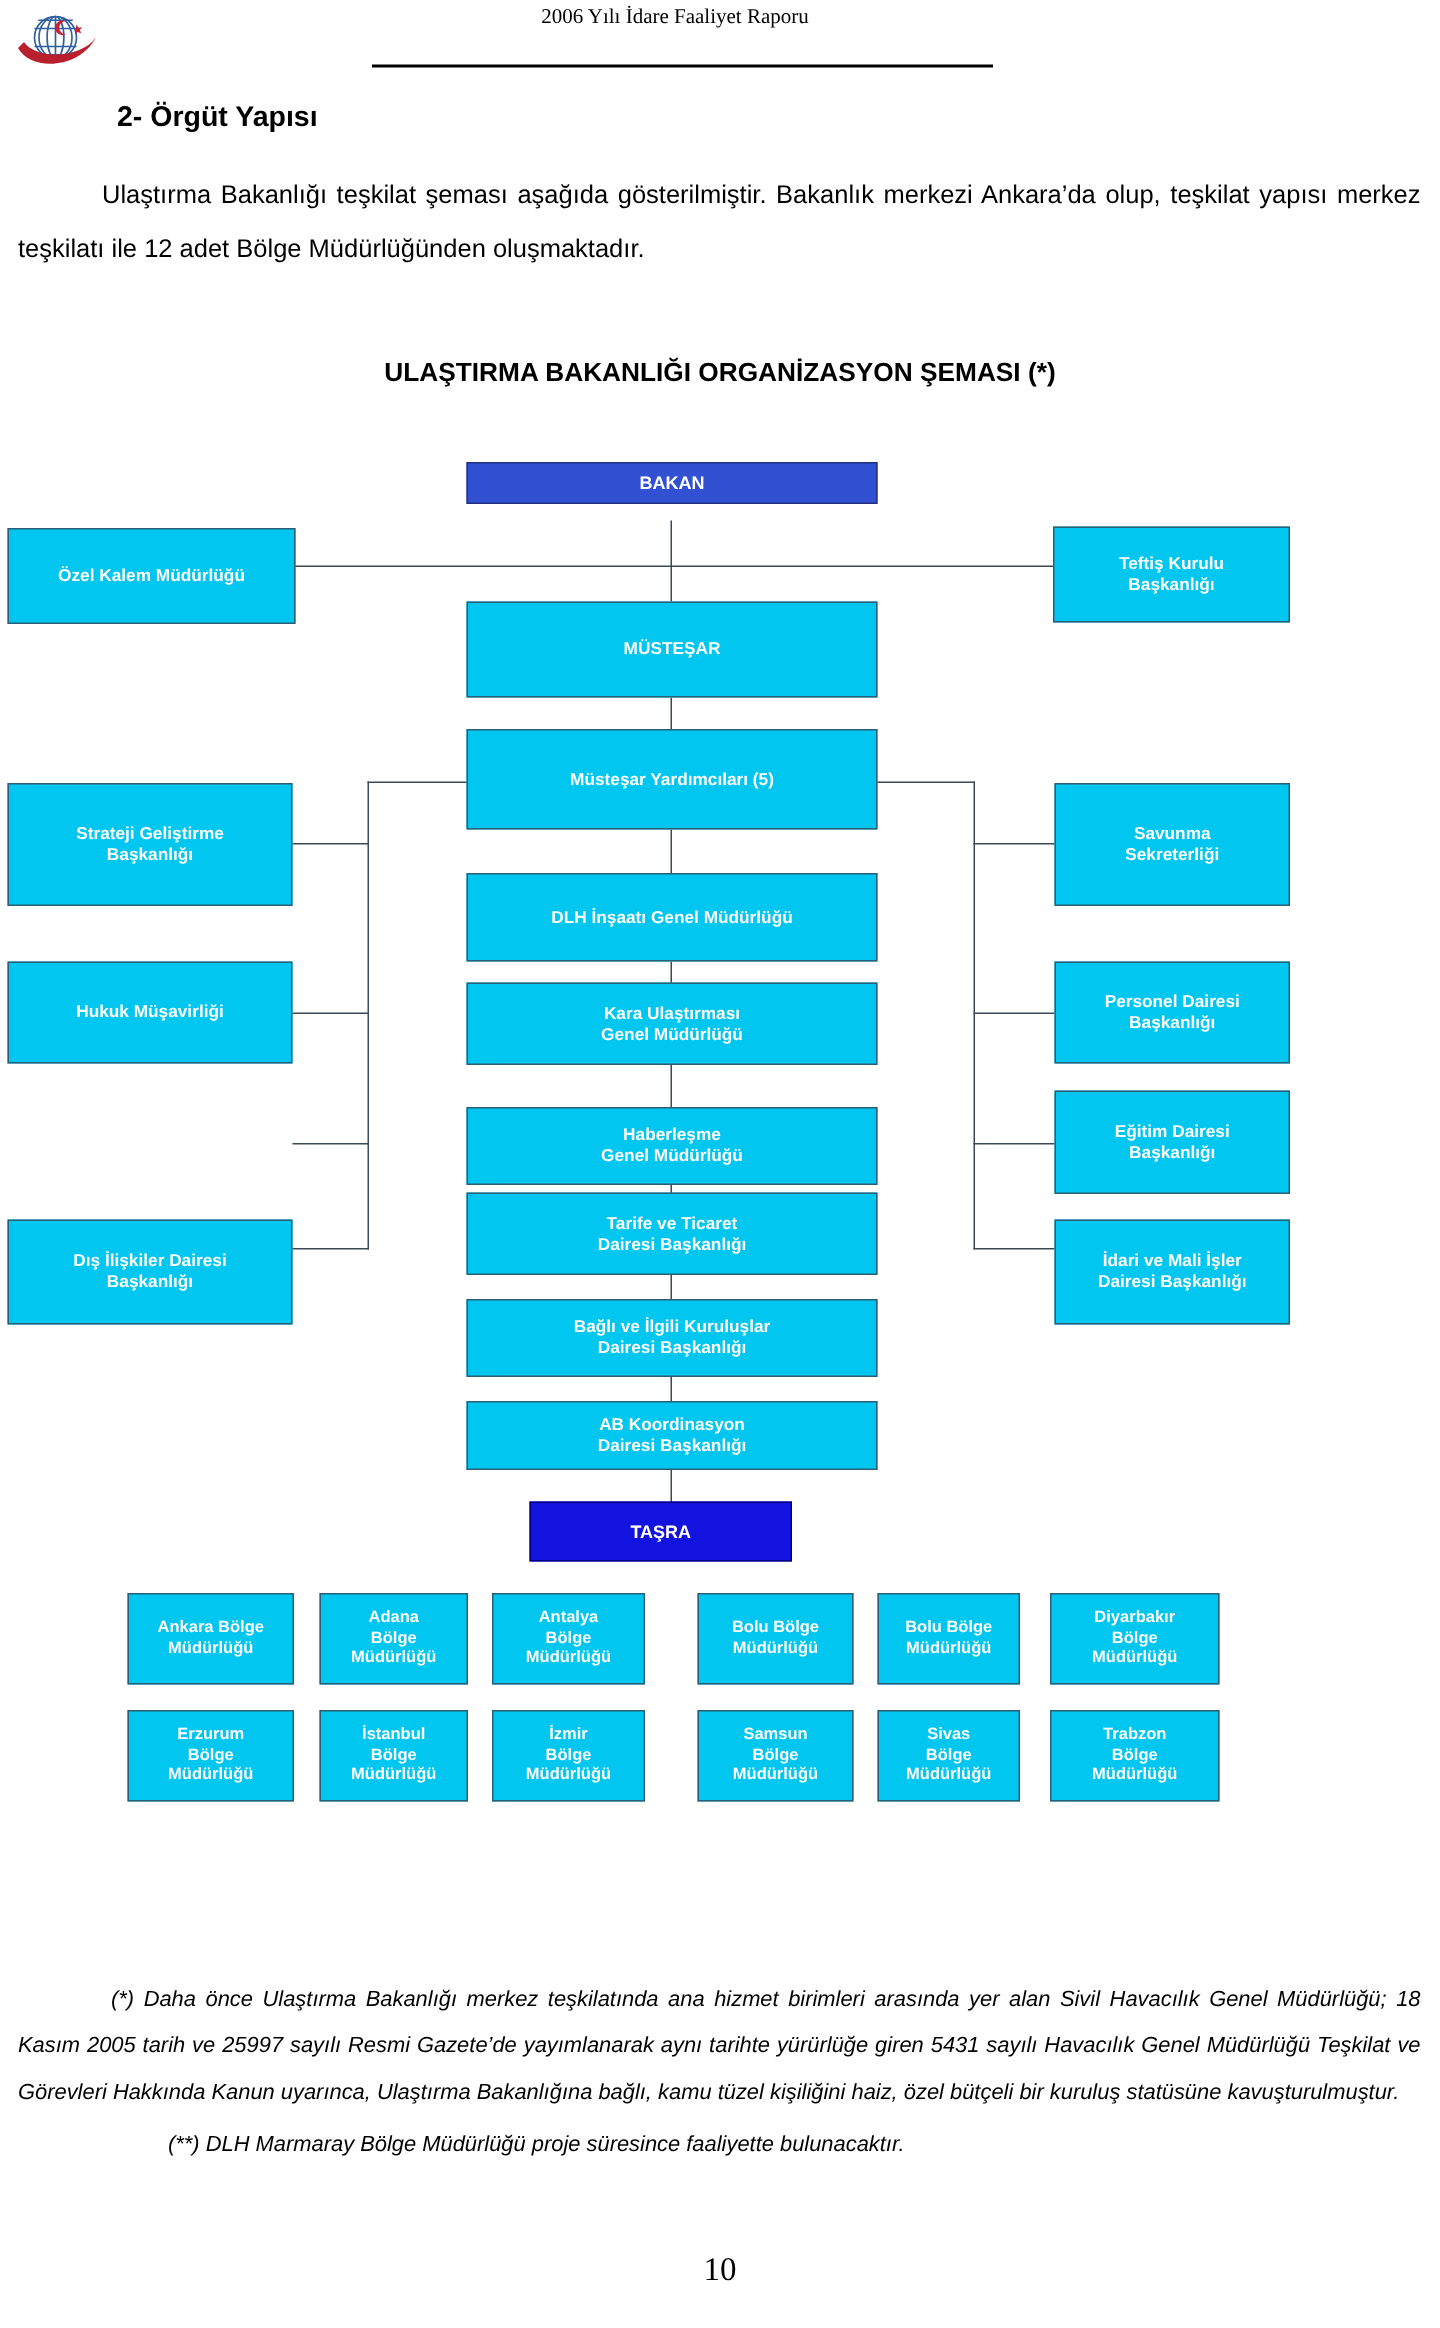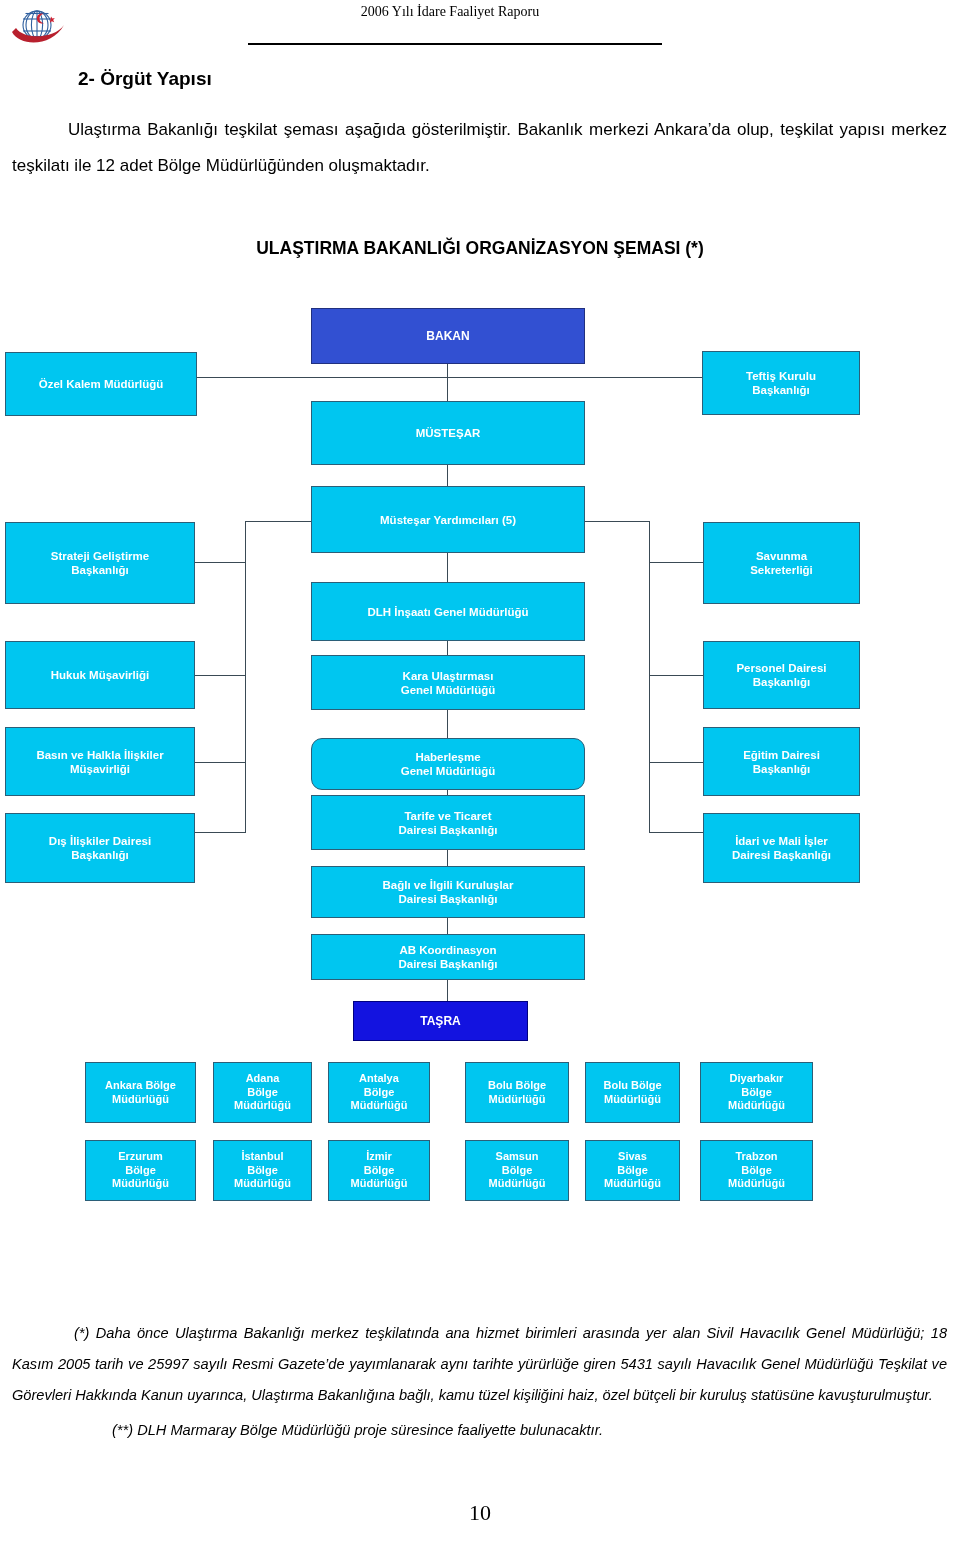"BAKAN" div.box { height: 56px -> 28px }
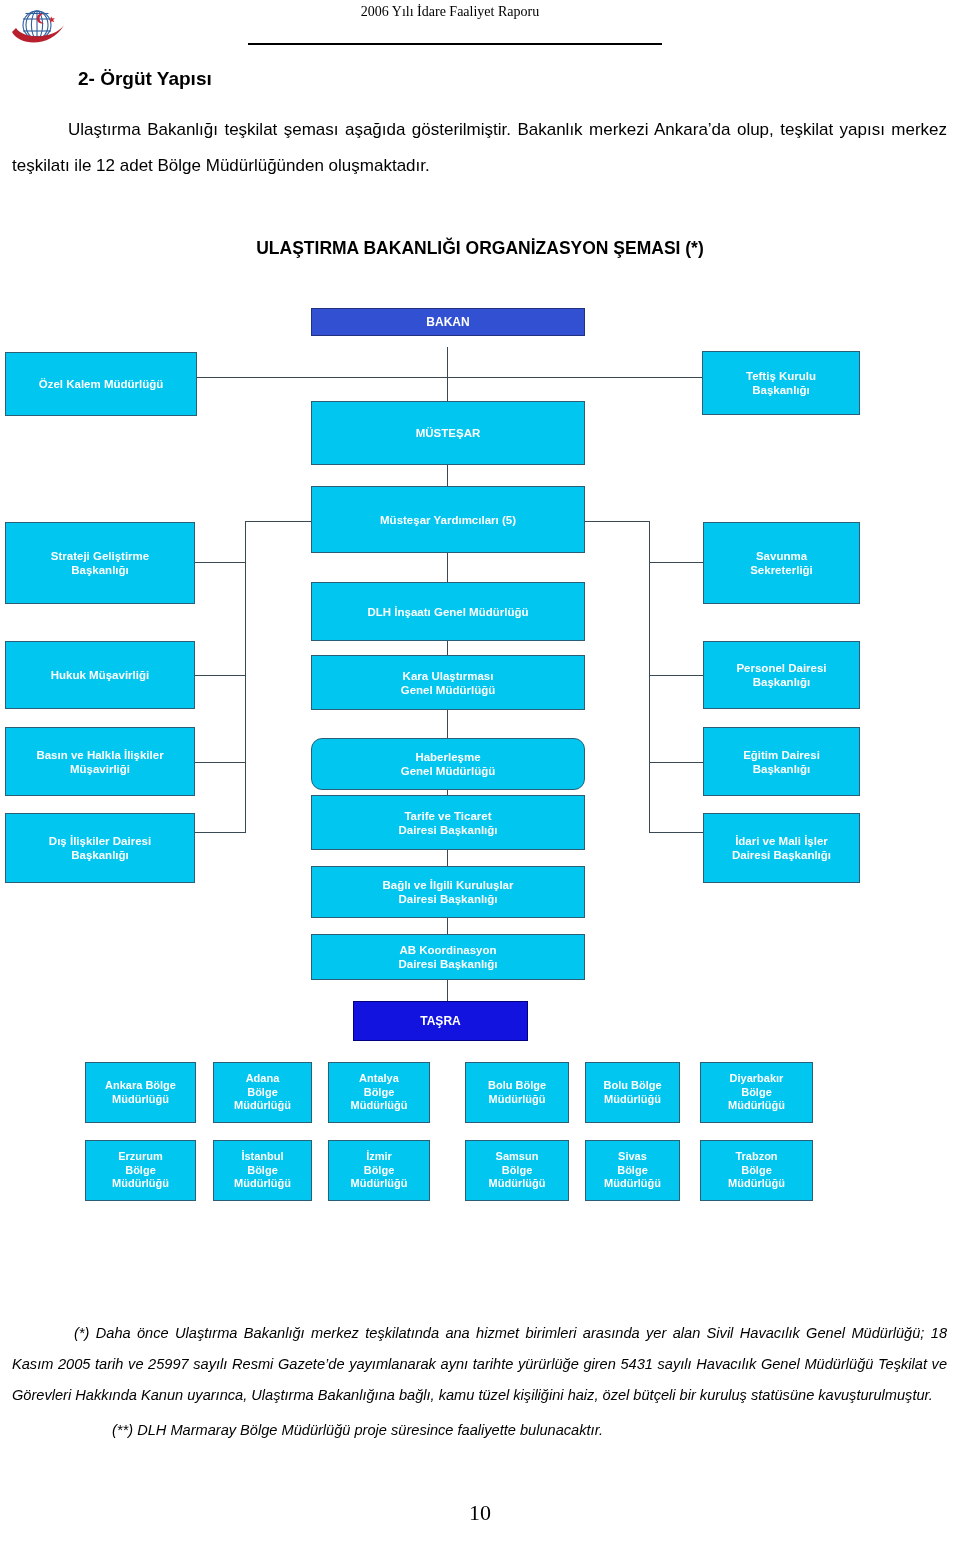"Basın ve Halkla İlişkiler" div.box { html: <div>Basın ve Halkla İlişkiler Müşavirliği</div> -> none }
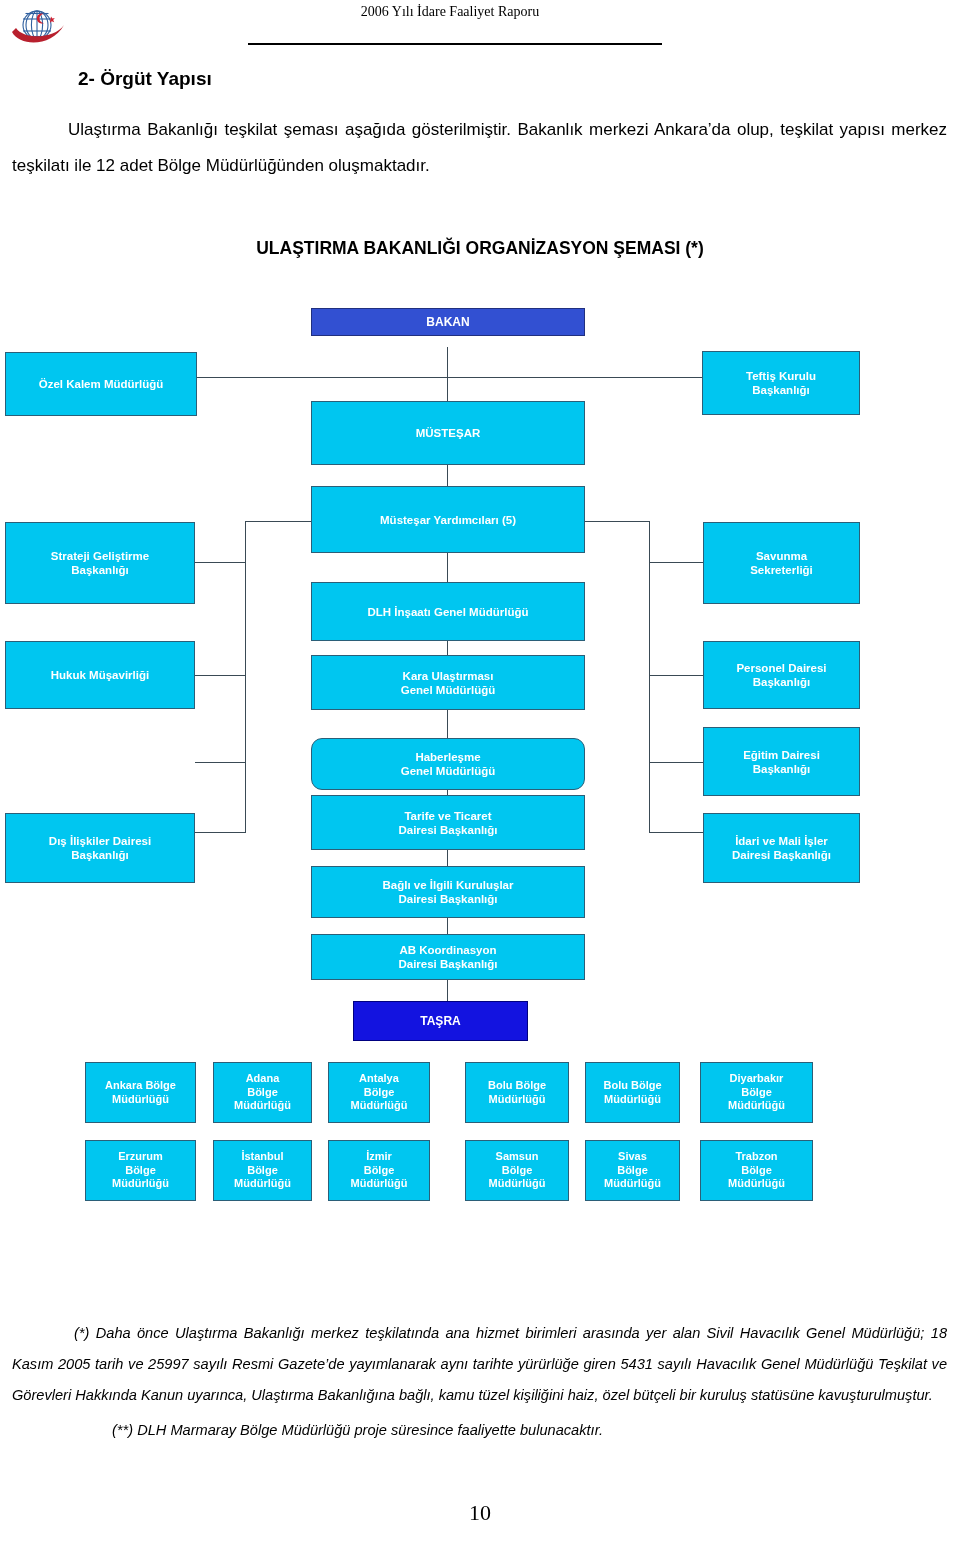"Haberleşme" div.box { border-radius: 11px -> none }
